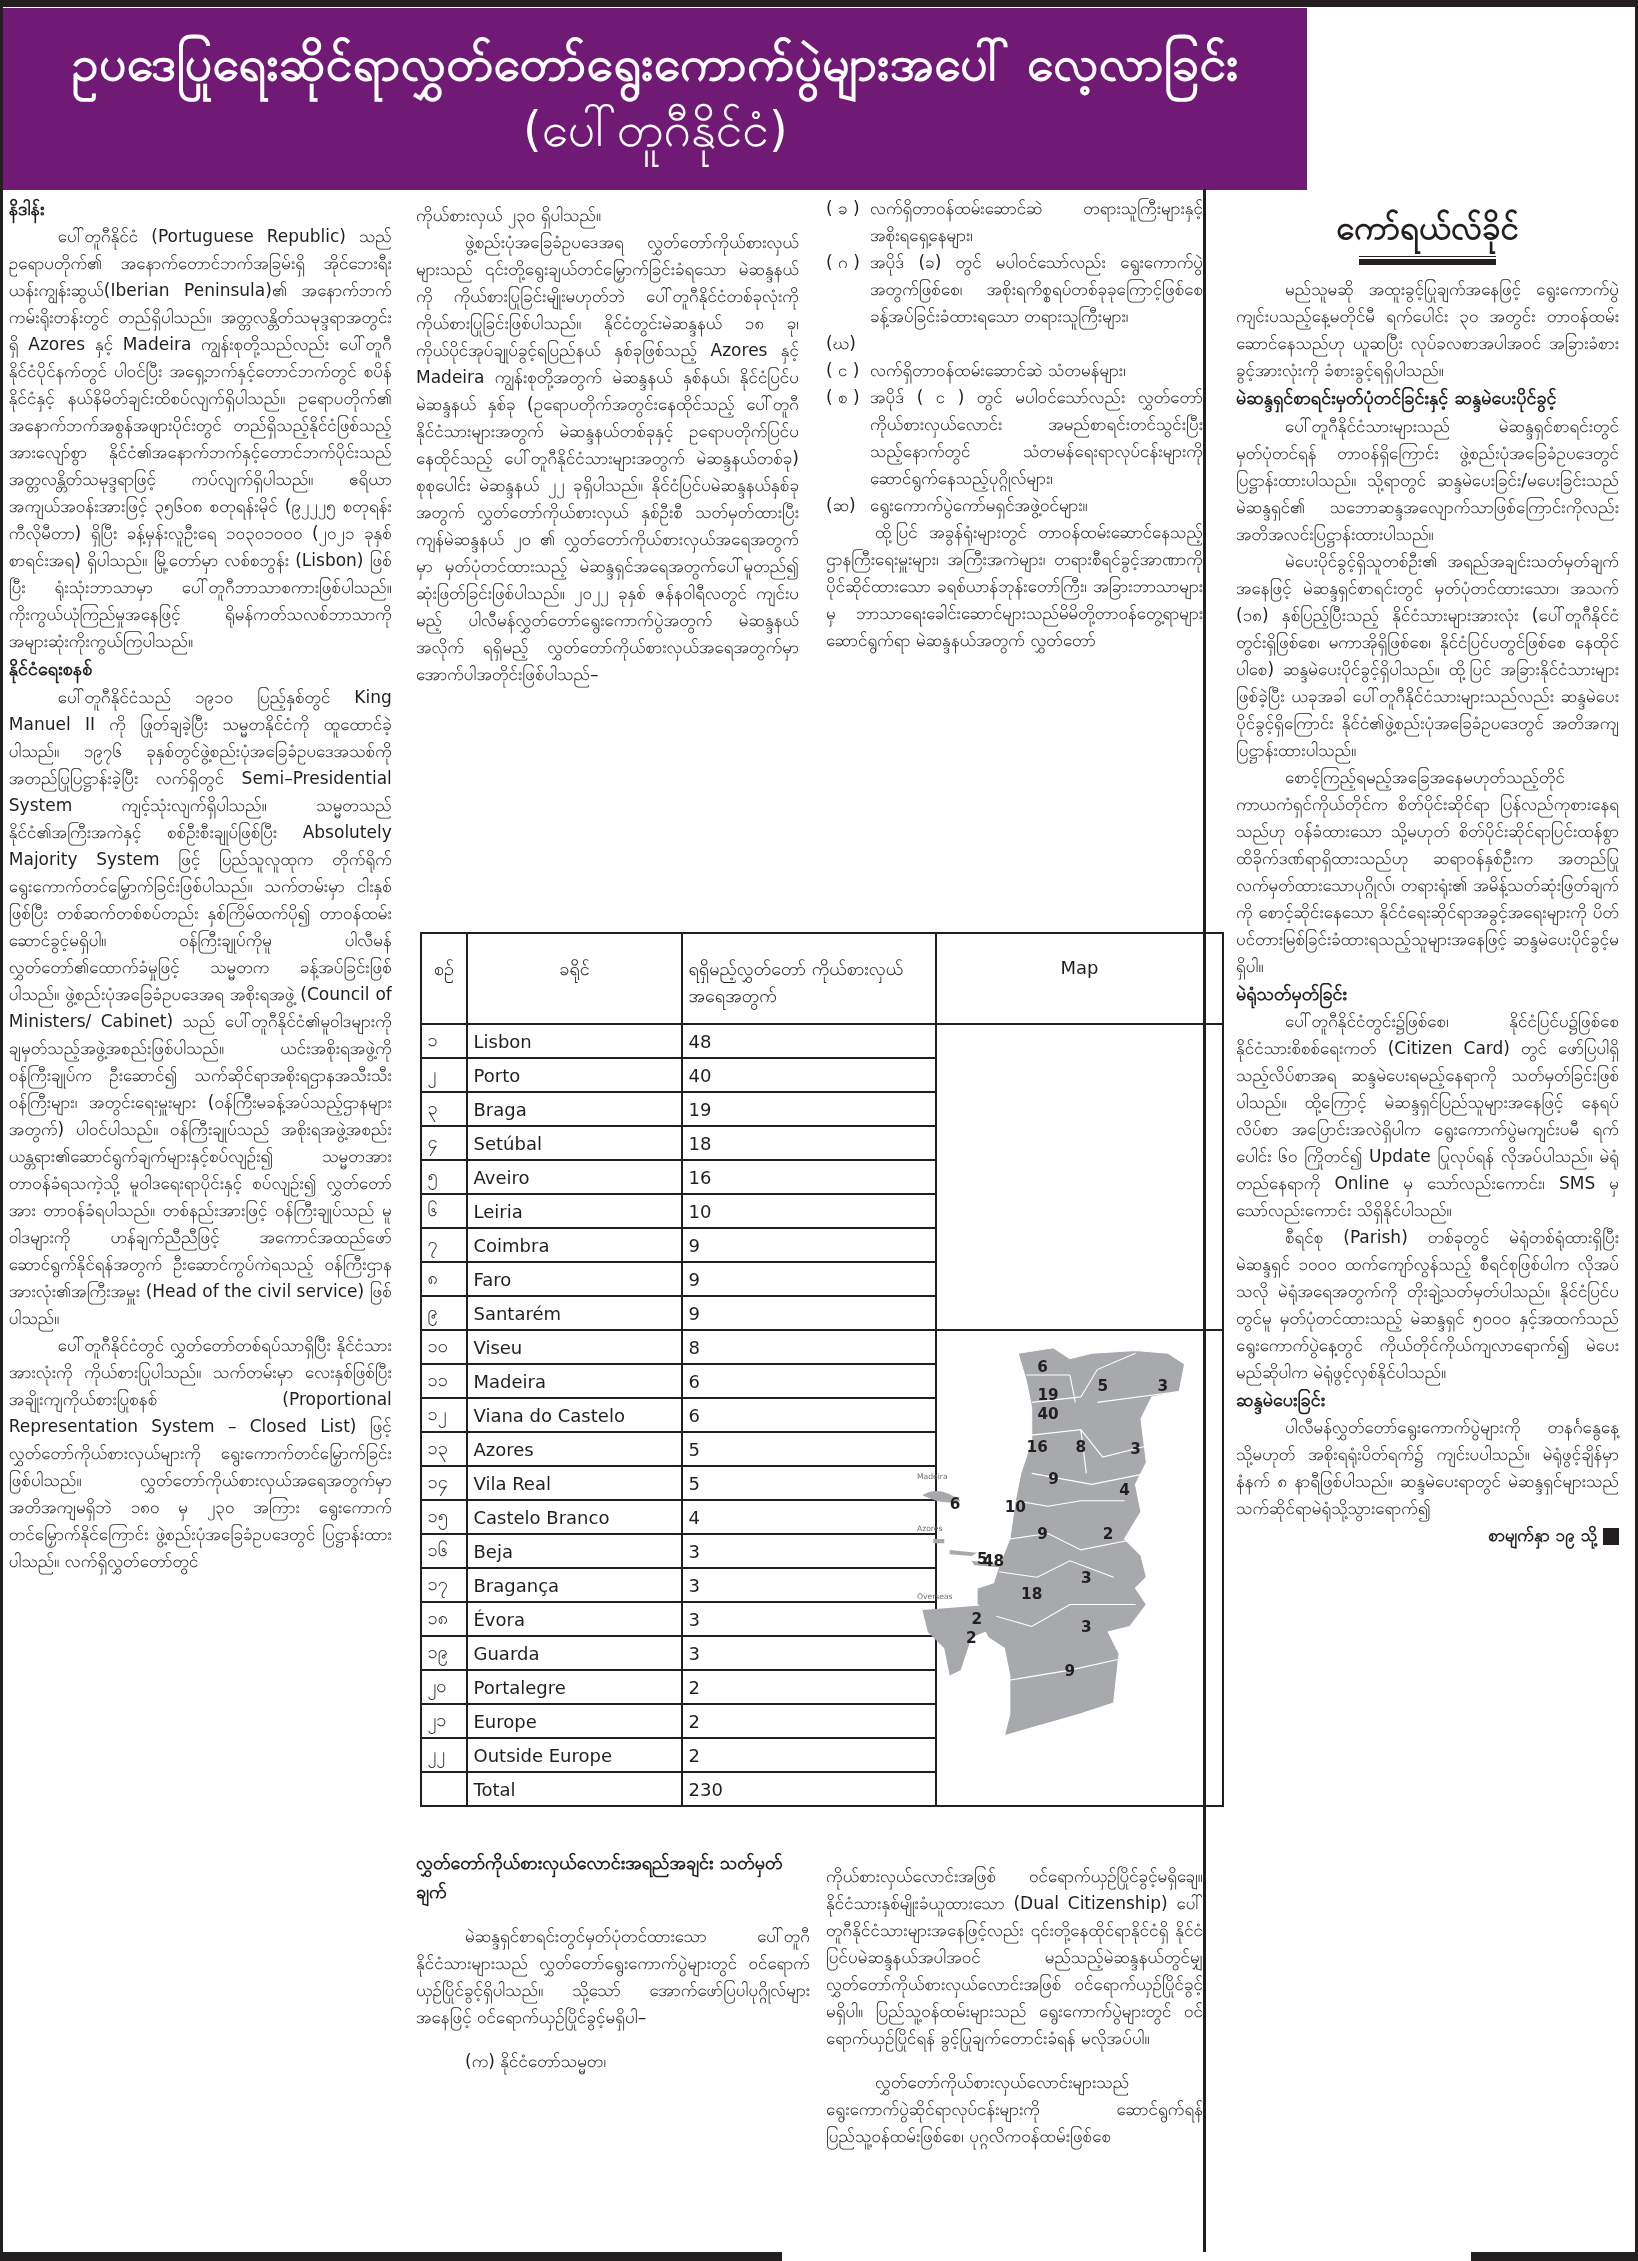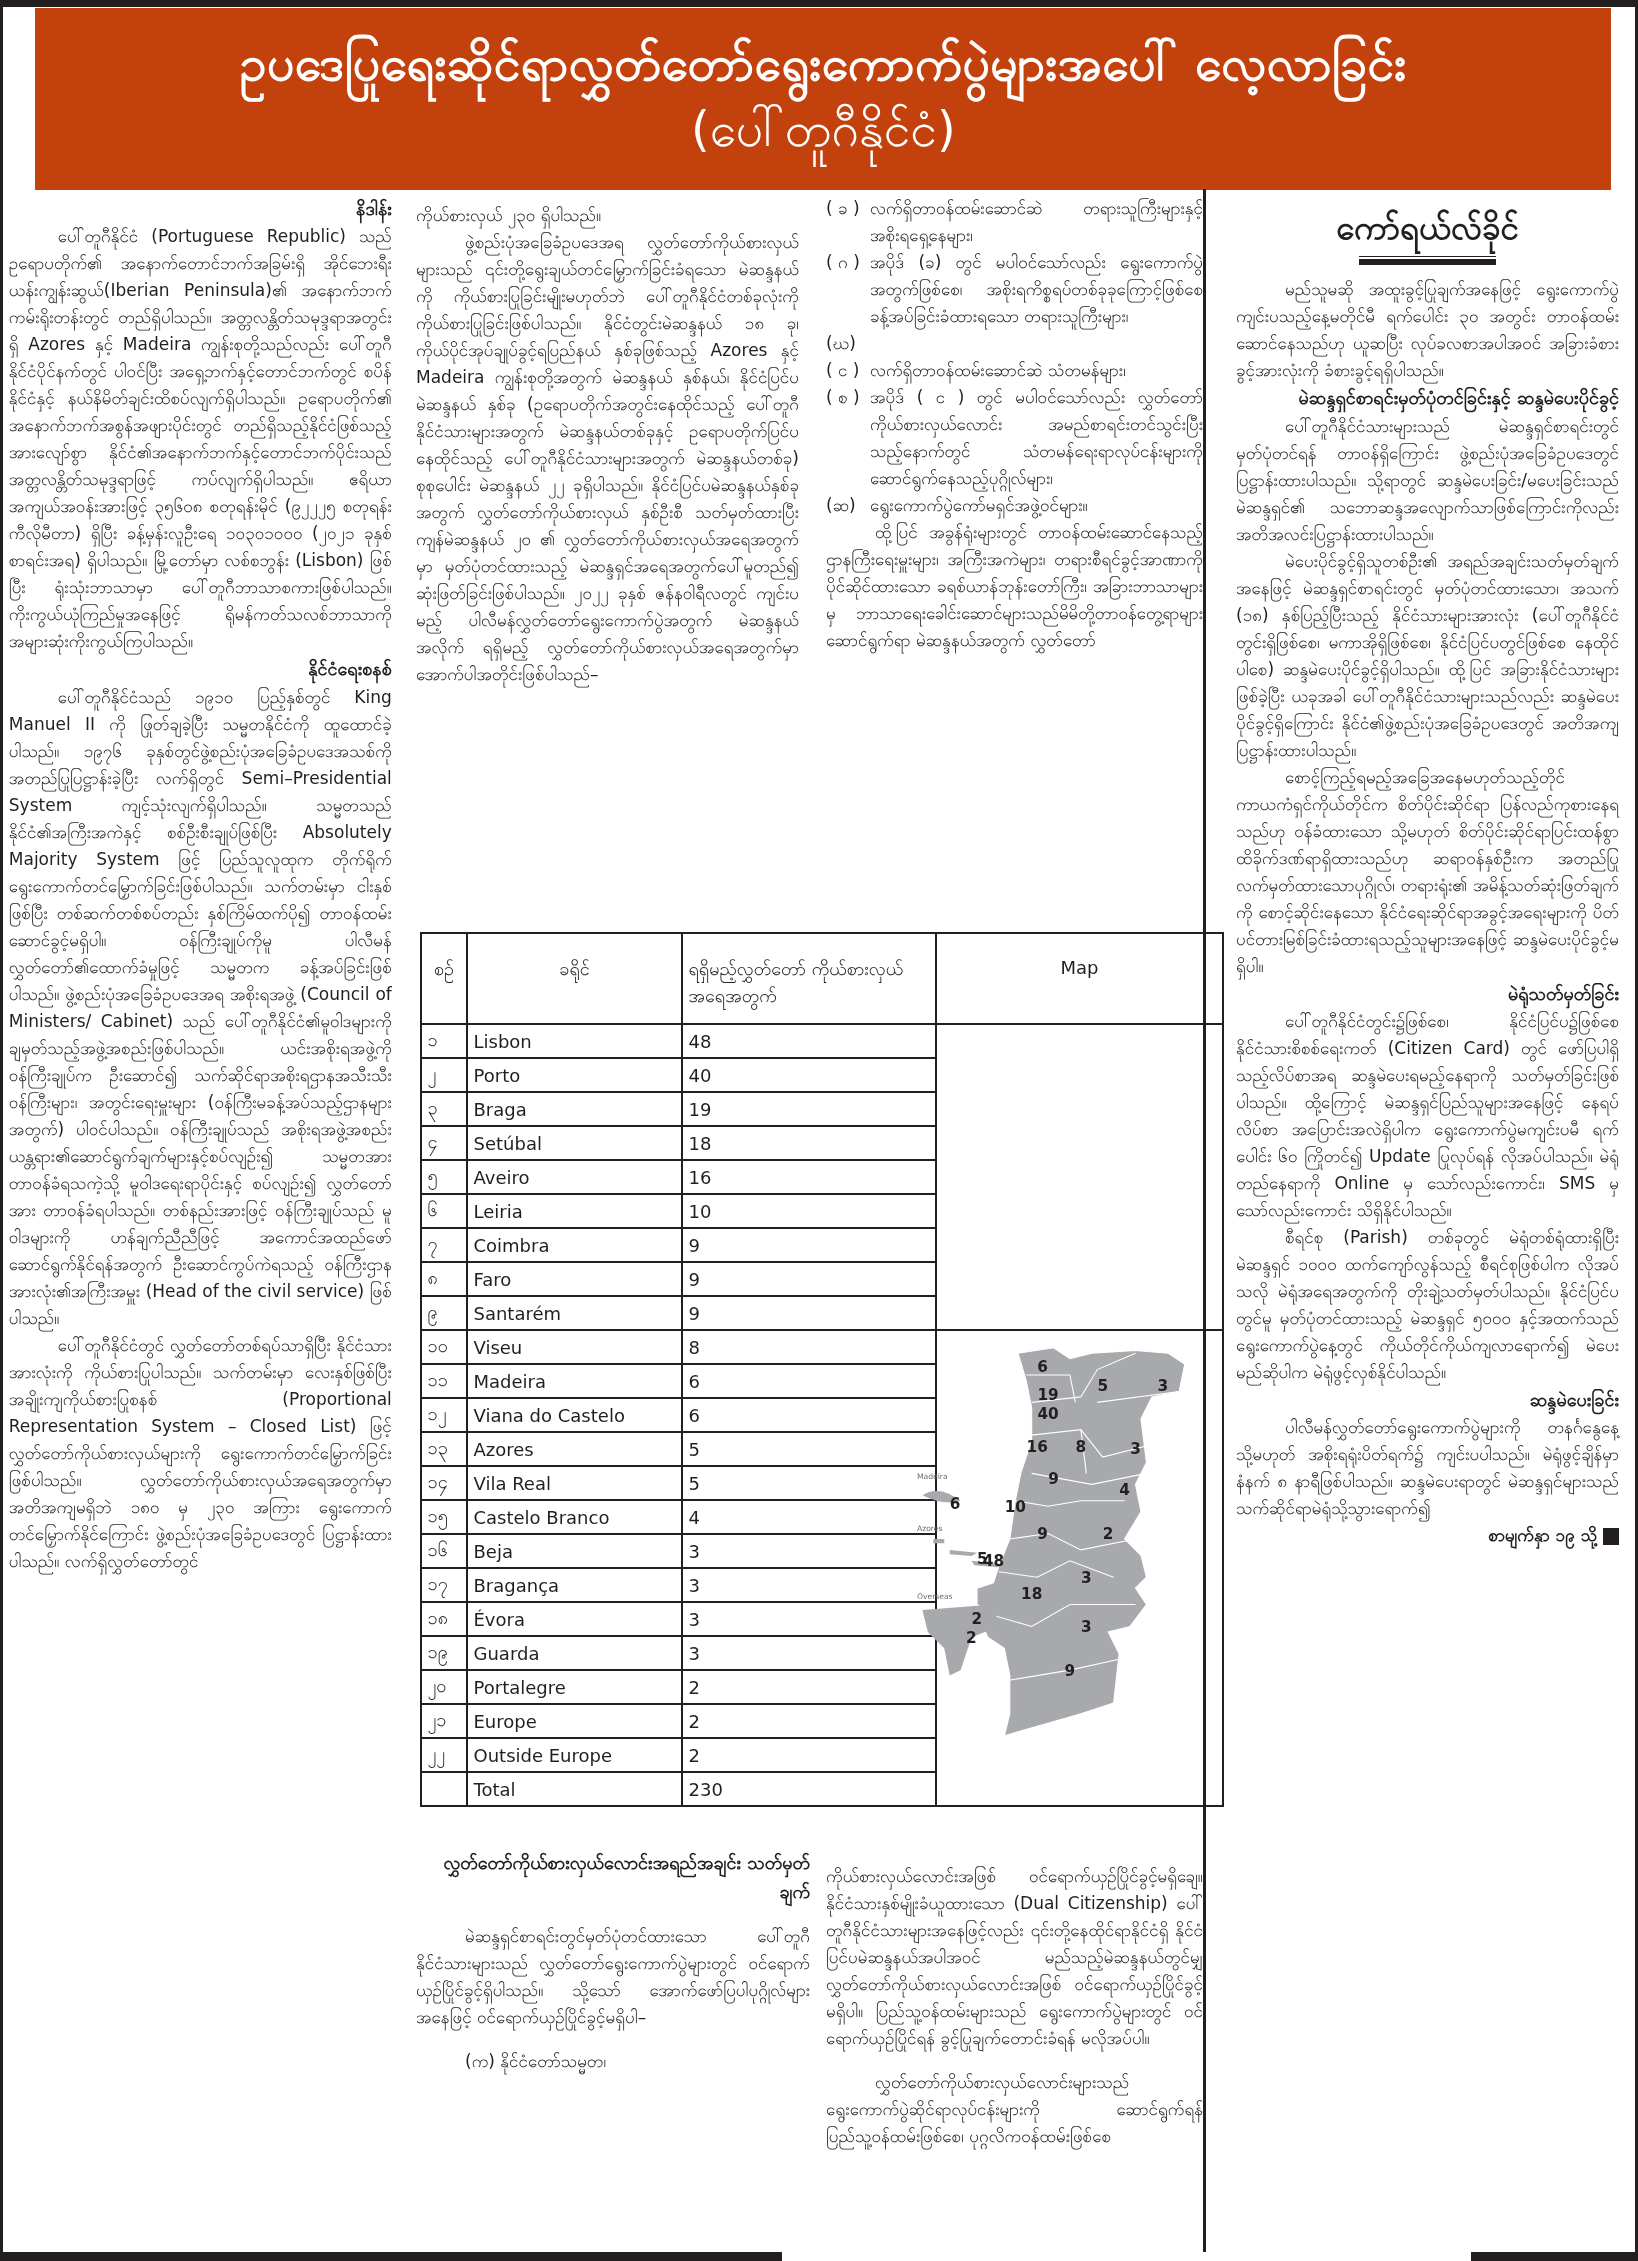"ဥပဒေပြုရေးဆိုင်ရာလွှတ်တော်ရွေးကောက်ပွဲမျ" .banner { background: #c2410c -> #701a75; margin-left: 32px -> none; width: 1576px -> 1304px }
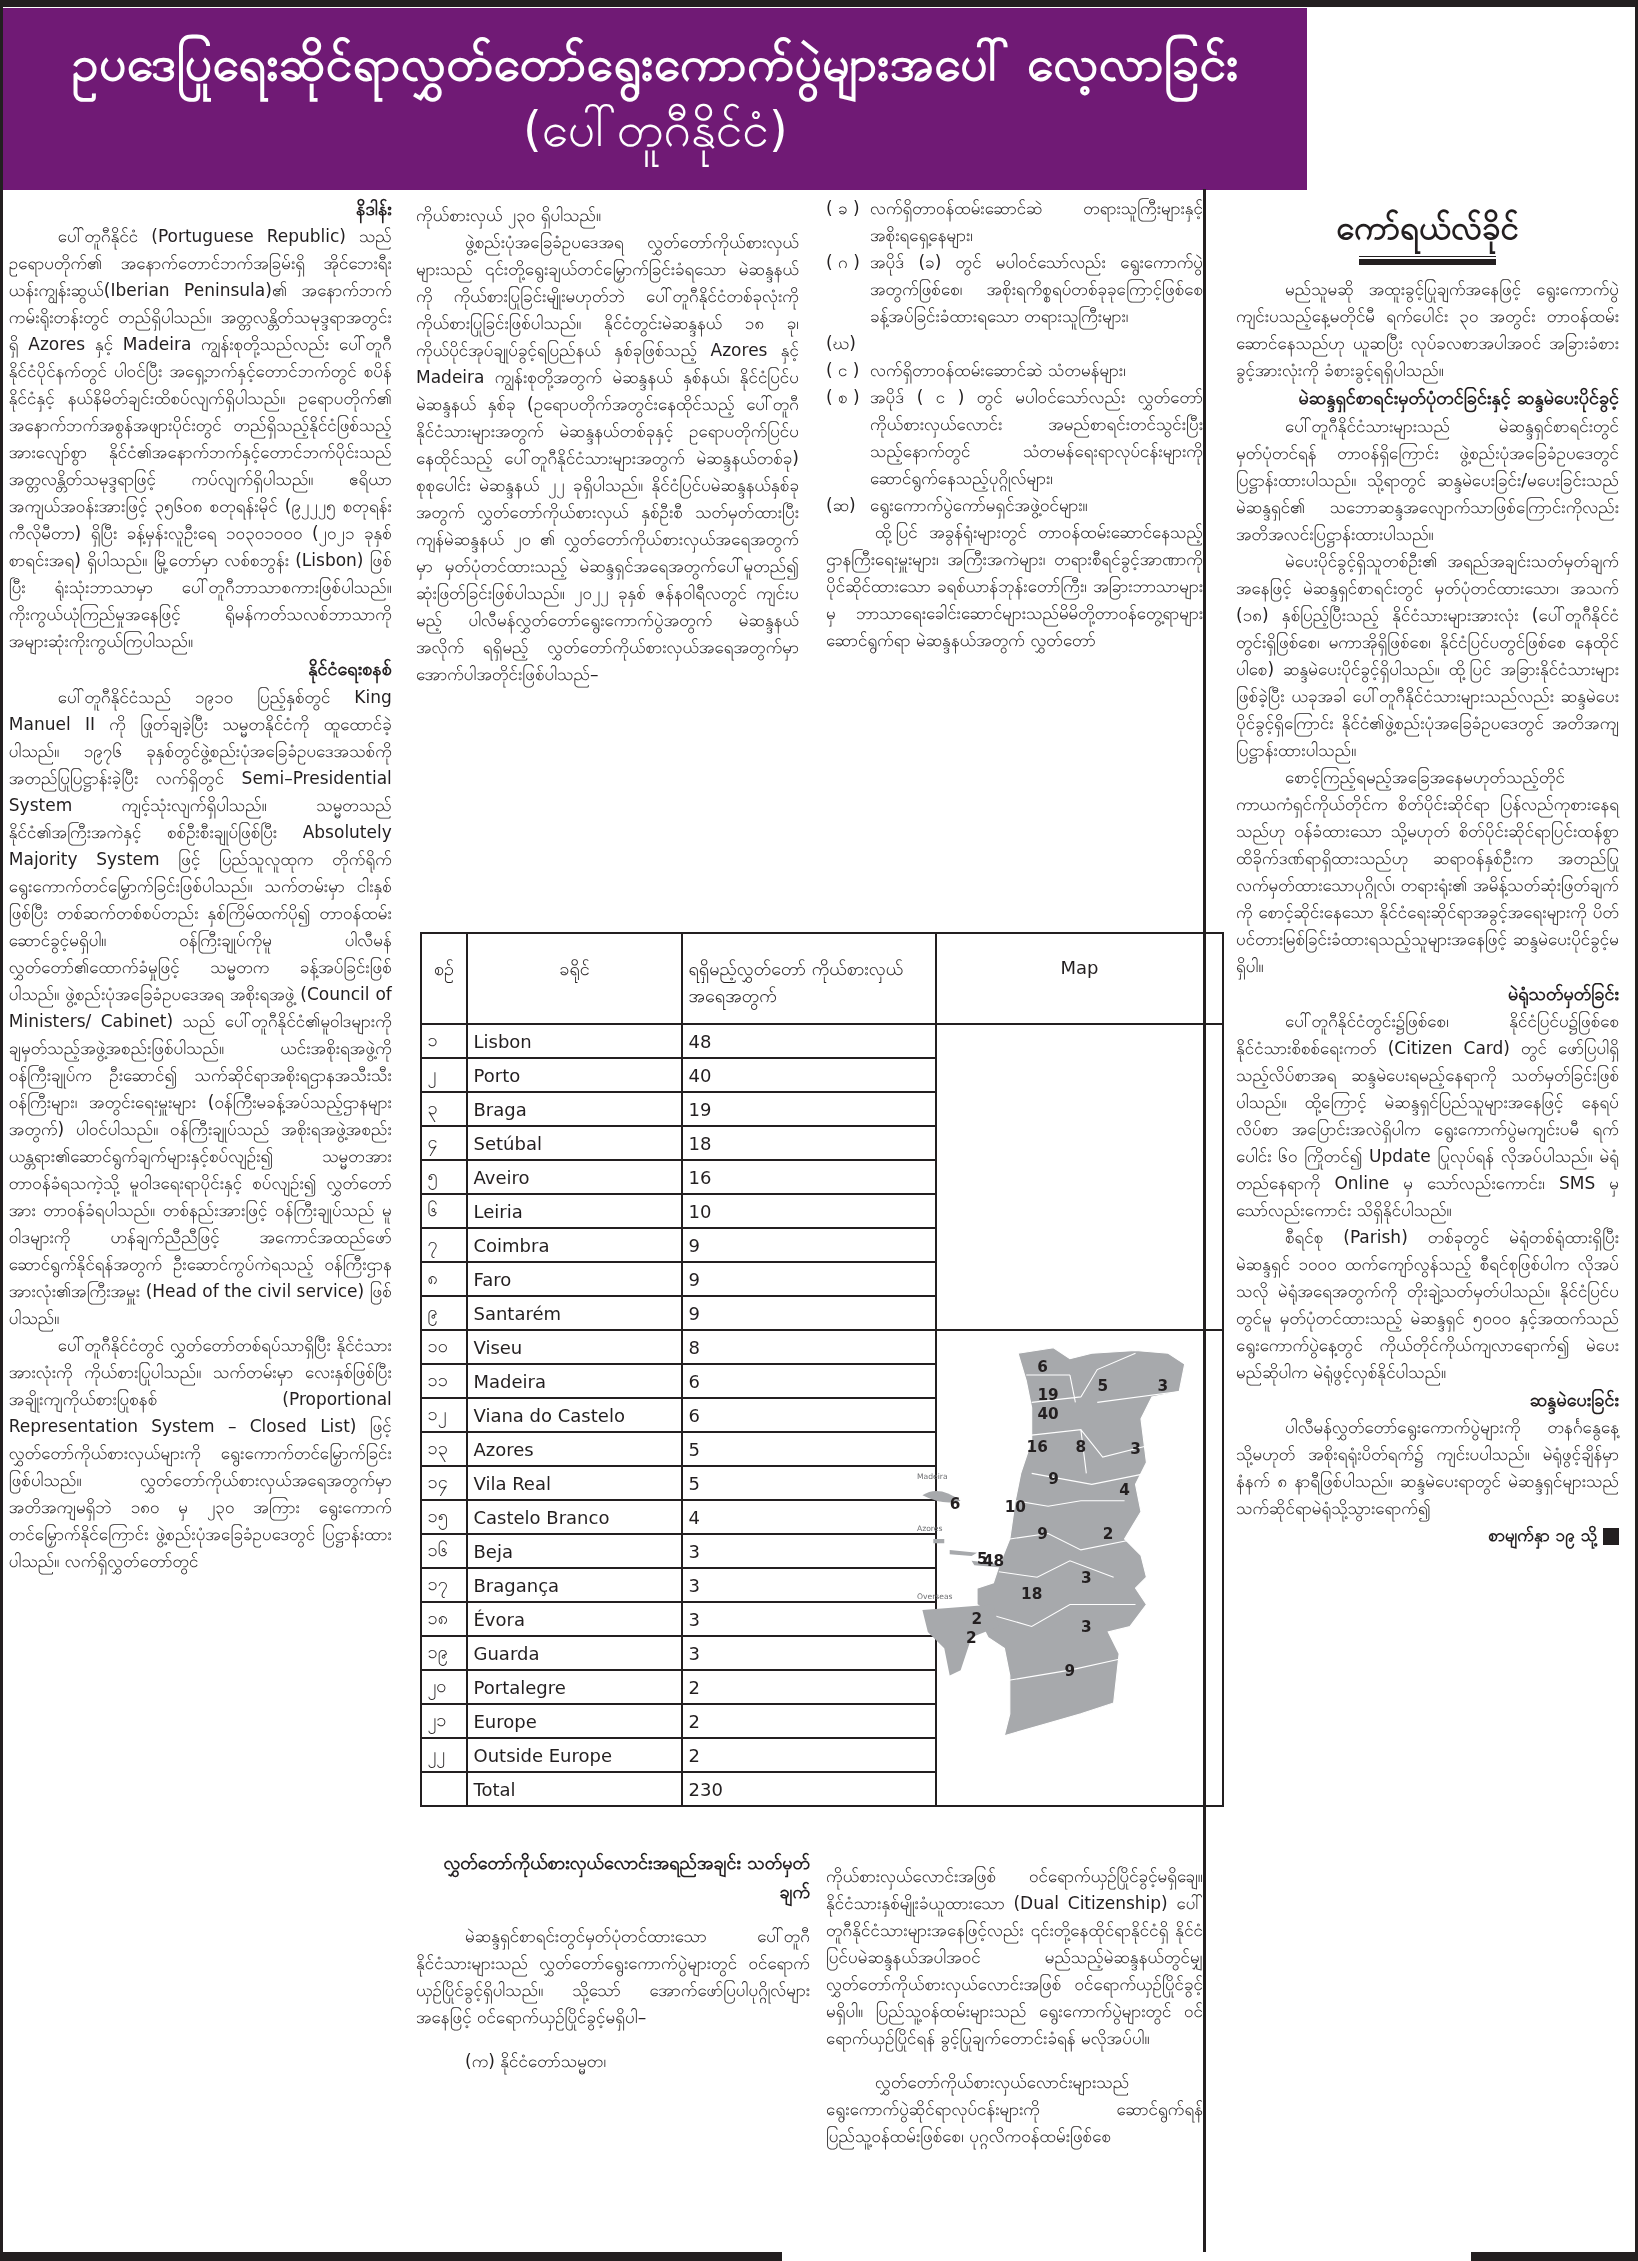"နိဒါန်း" .h { text-align: right -> left }
